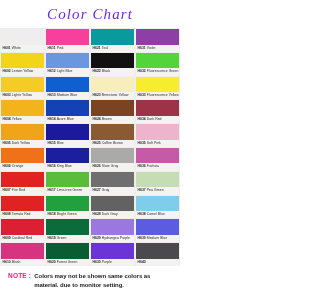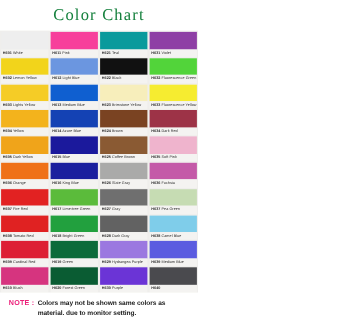"Color Chart" .title { color: #15803d -> #6d28d9; font-style: none -> italic }
